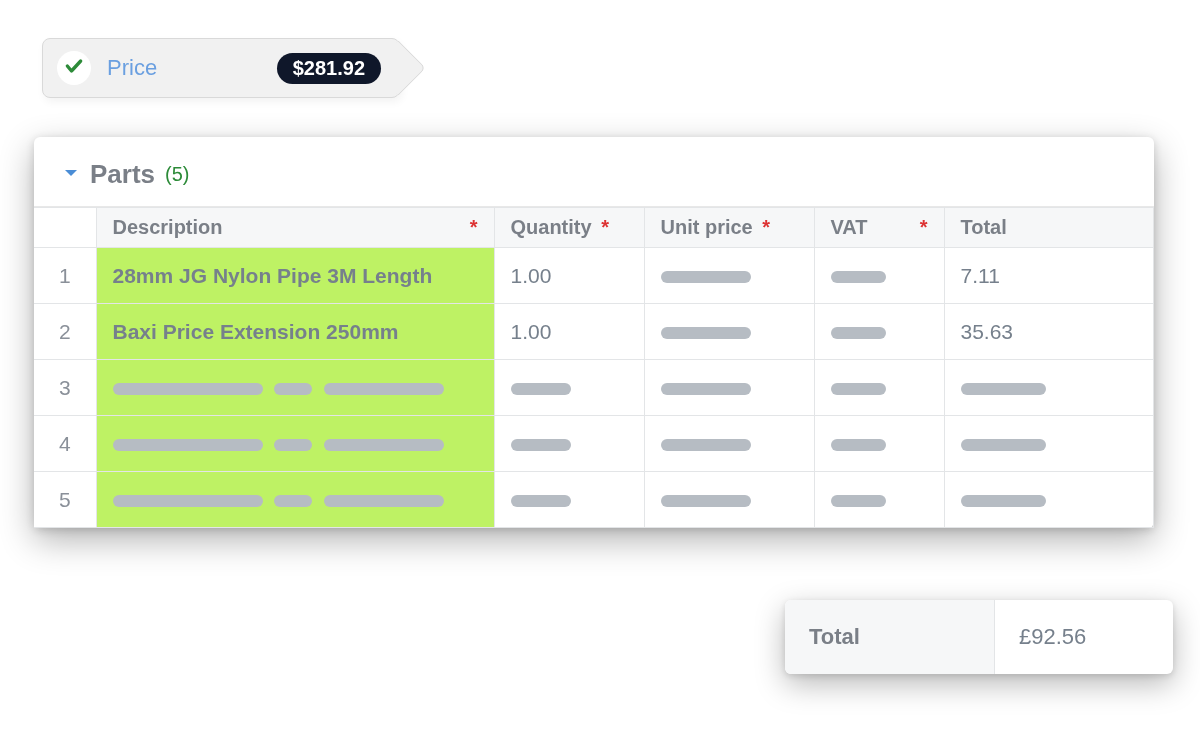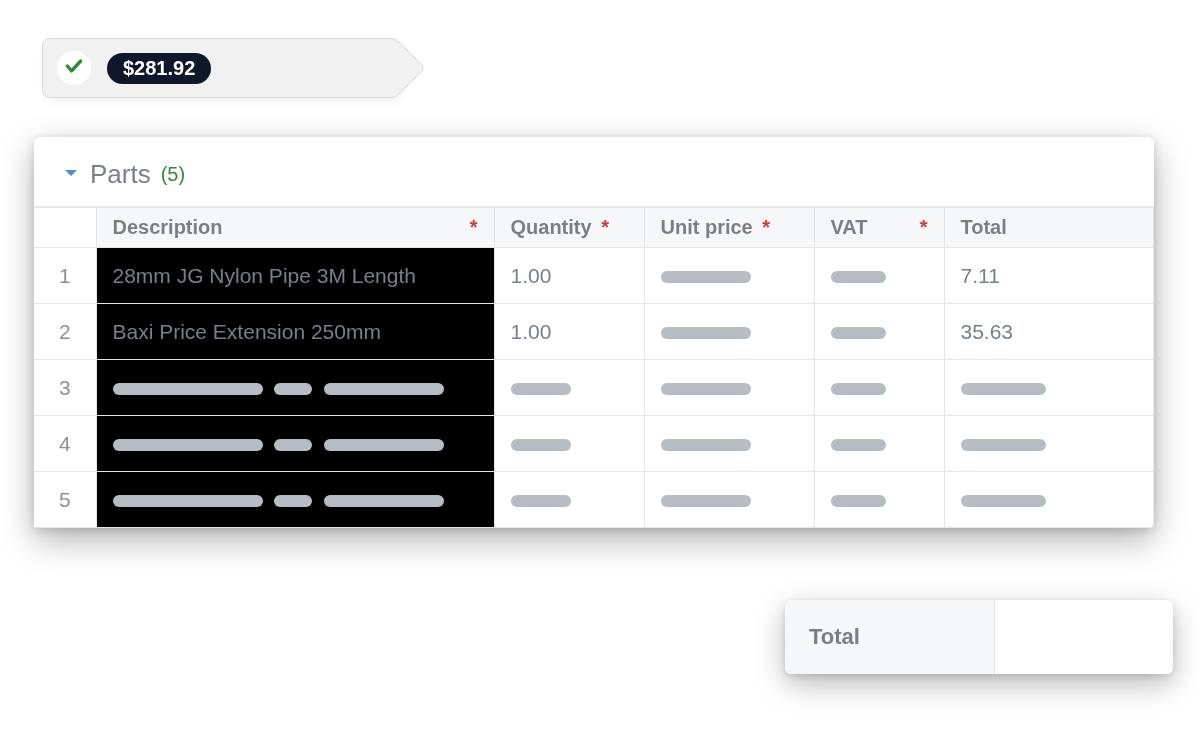"Price" span.price-label { html: none -> <span>Price</span> }
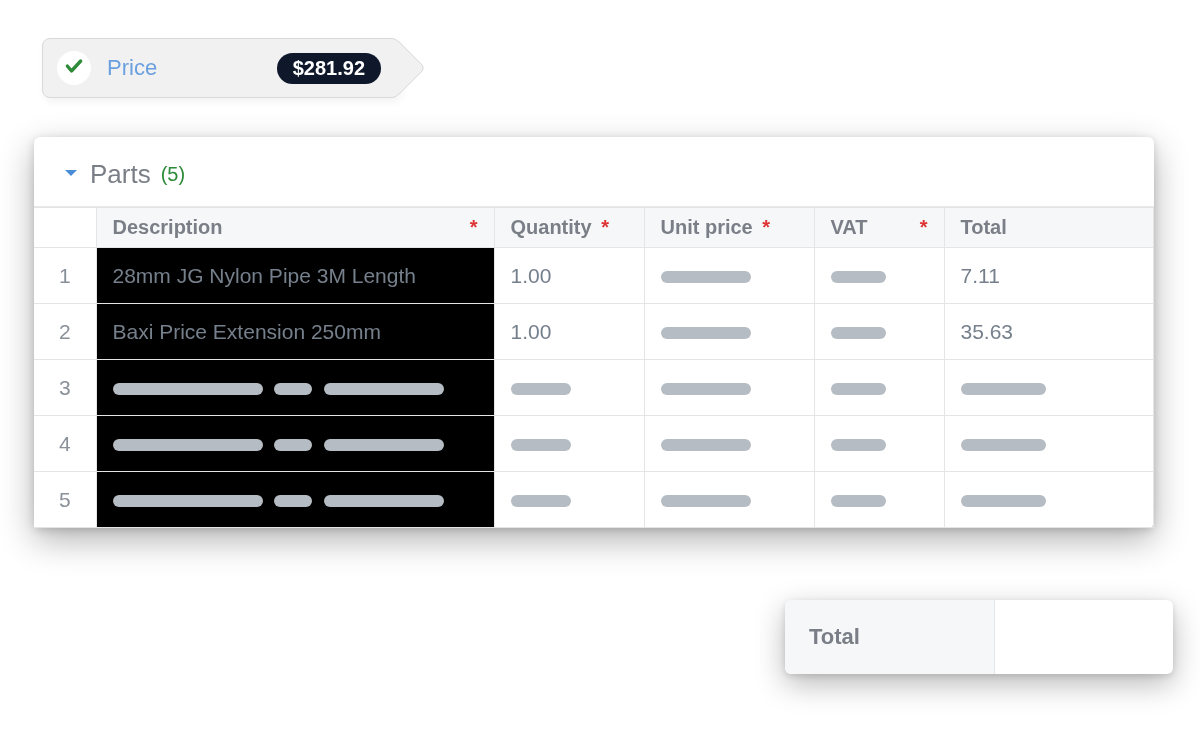"Parts" .parts-title { font-weight: 400 -> 700 }
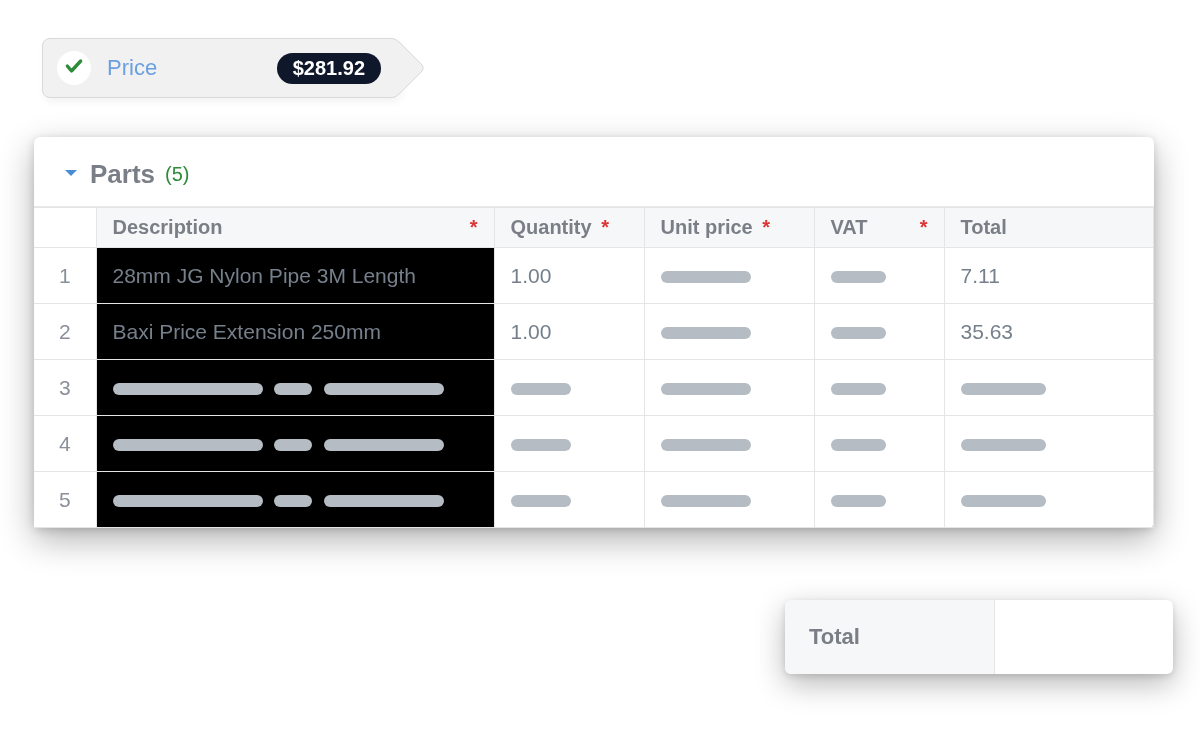"28mm JG Nylon Pipe 3M" table.parts tbody td.desc { background: #000000 -> #bef264; font-weight: none -> bold }
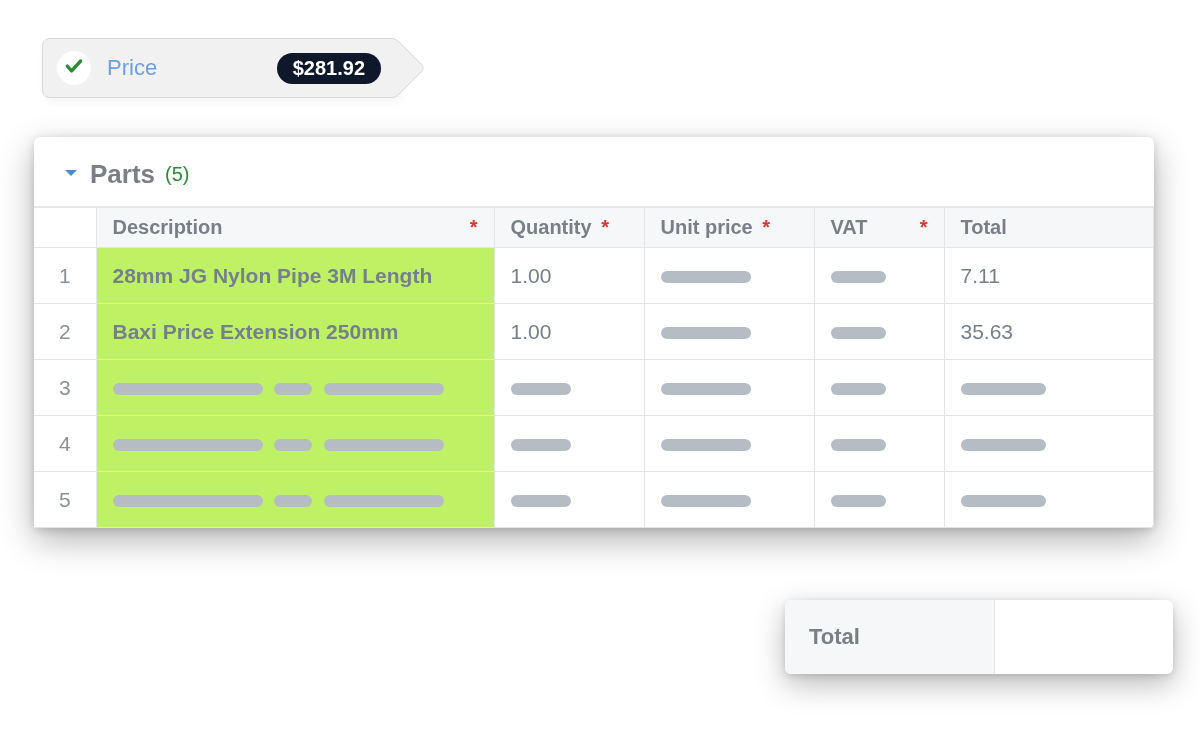"£92.56" div.val { html: none -> <div>£92.56</div> }
